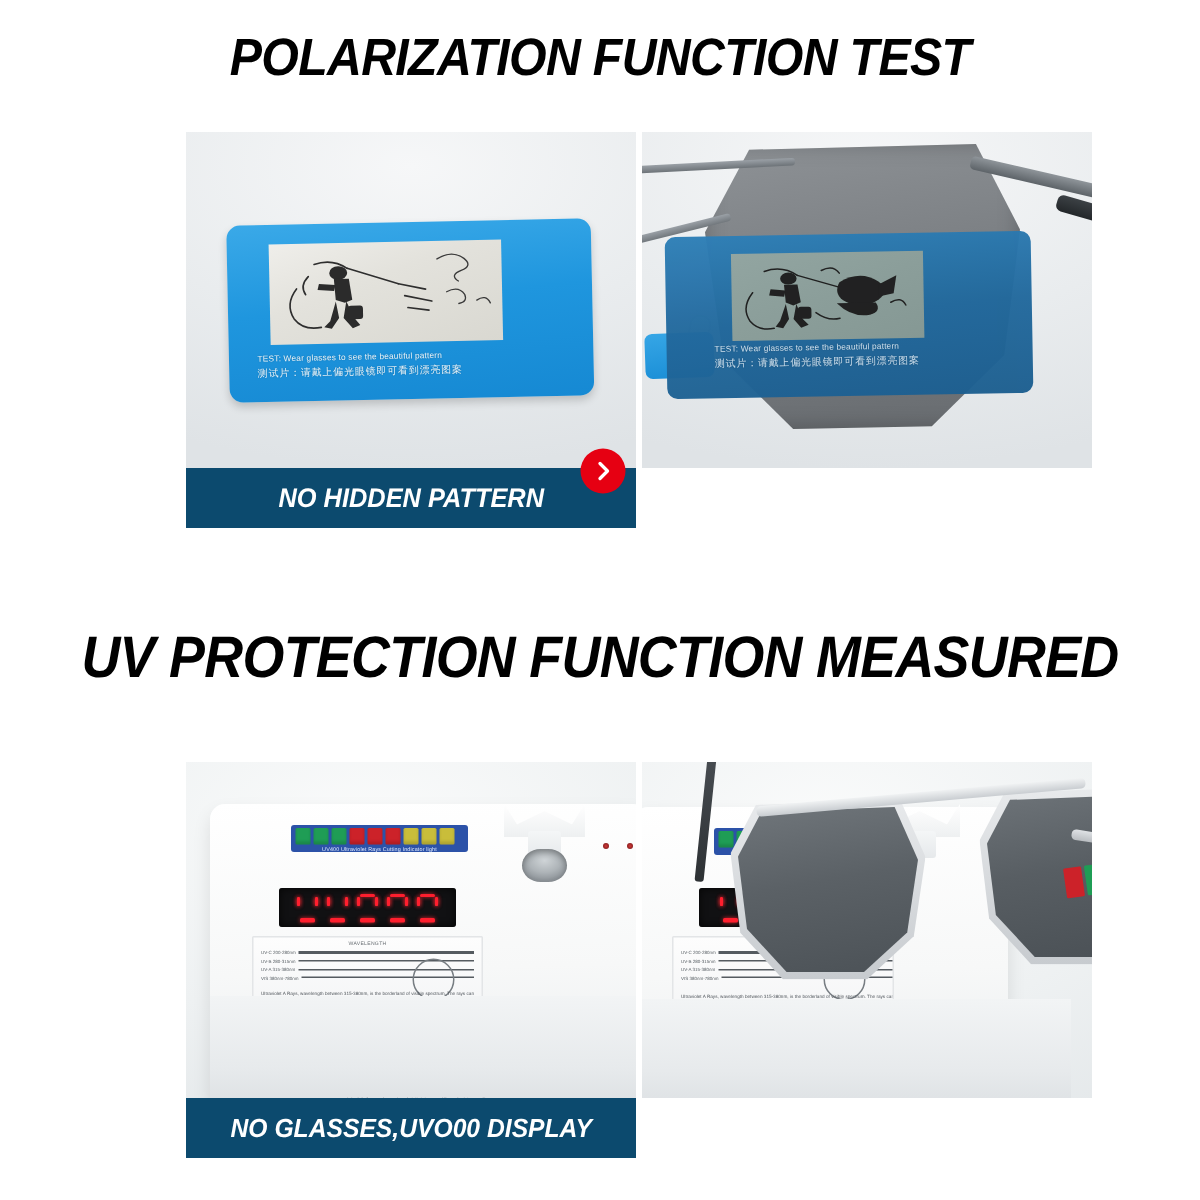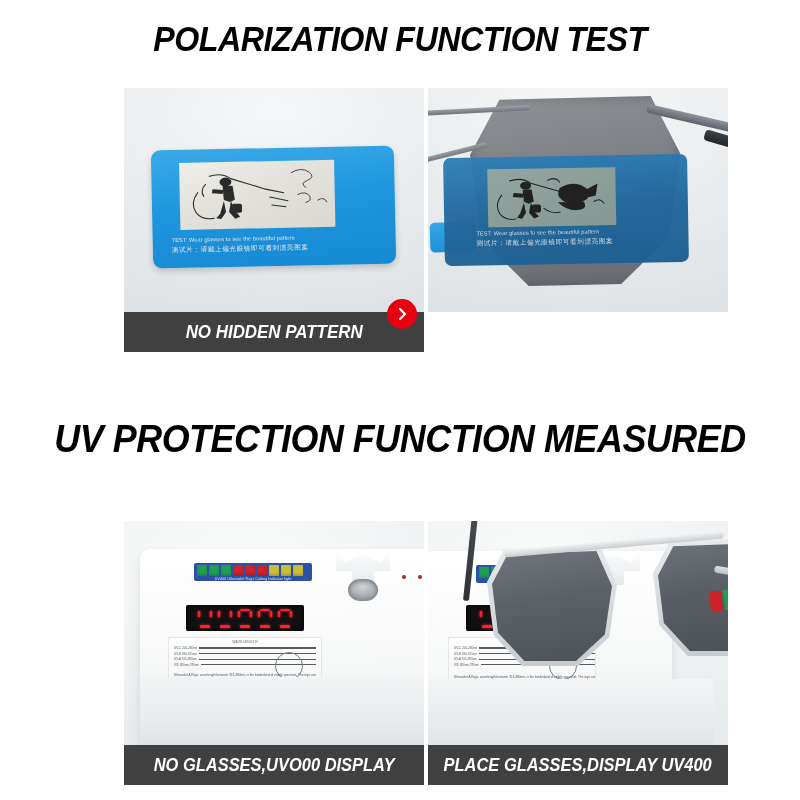"NO HIDDEN PATTERN" .caption { background: #404040 -> #0c4a6e }
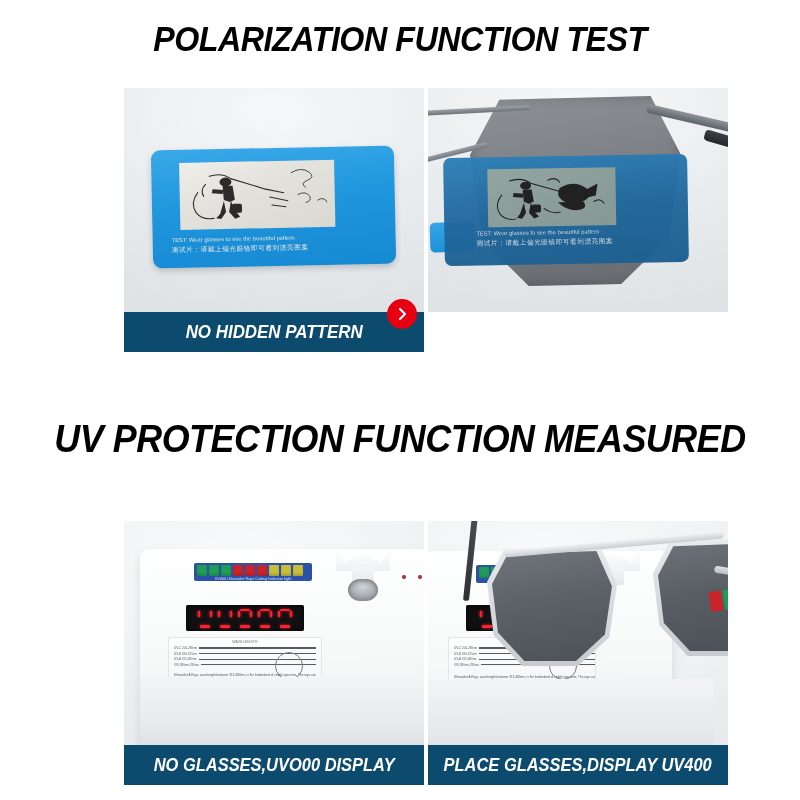"NO GLASSES,UVO00 DISPLAY" #row-uv { top: 521px -> 508px }
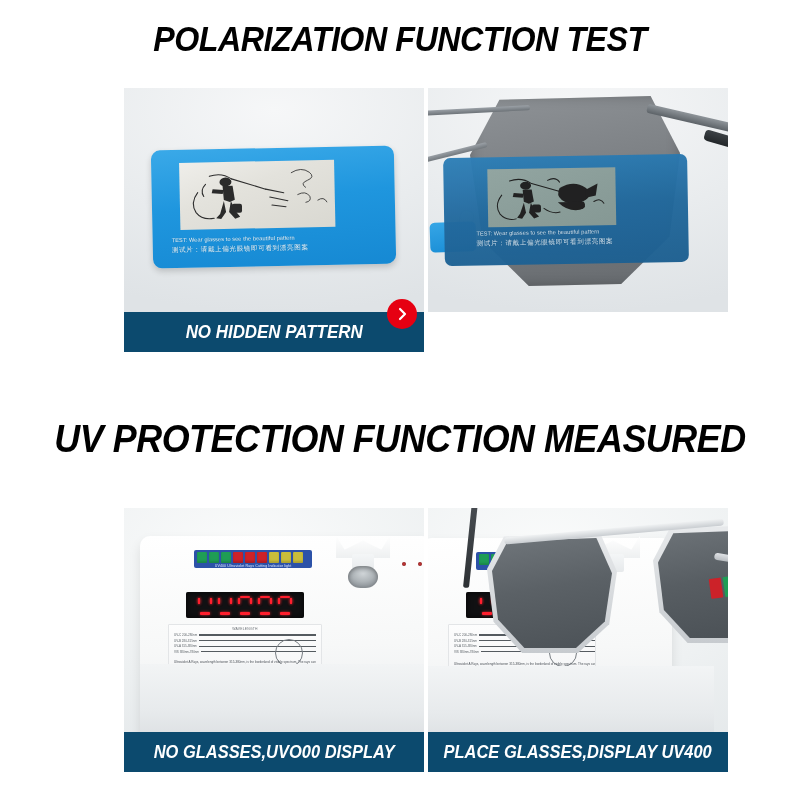"PLACE GLASSES,DISPLAY UV400" div.caption { html: <div> <span>PLACE GLASSES,DISPLAY UV400</span> </div> -> none }
